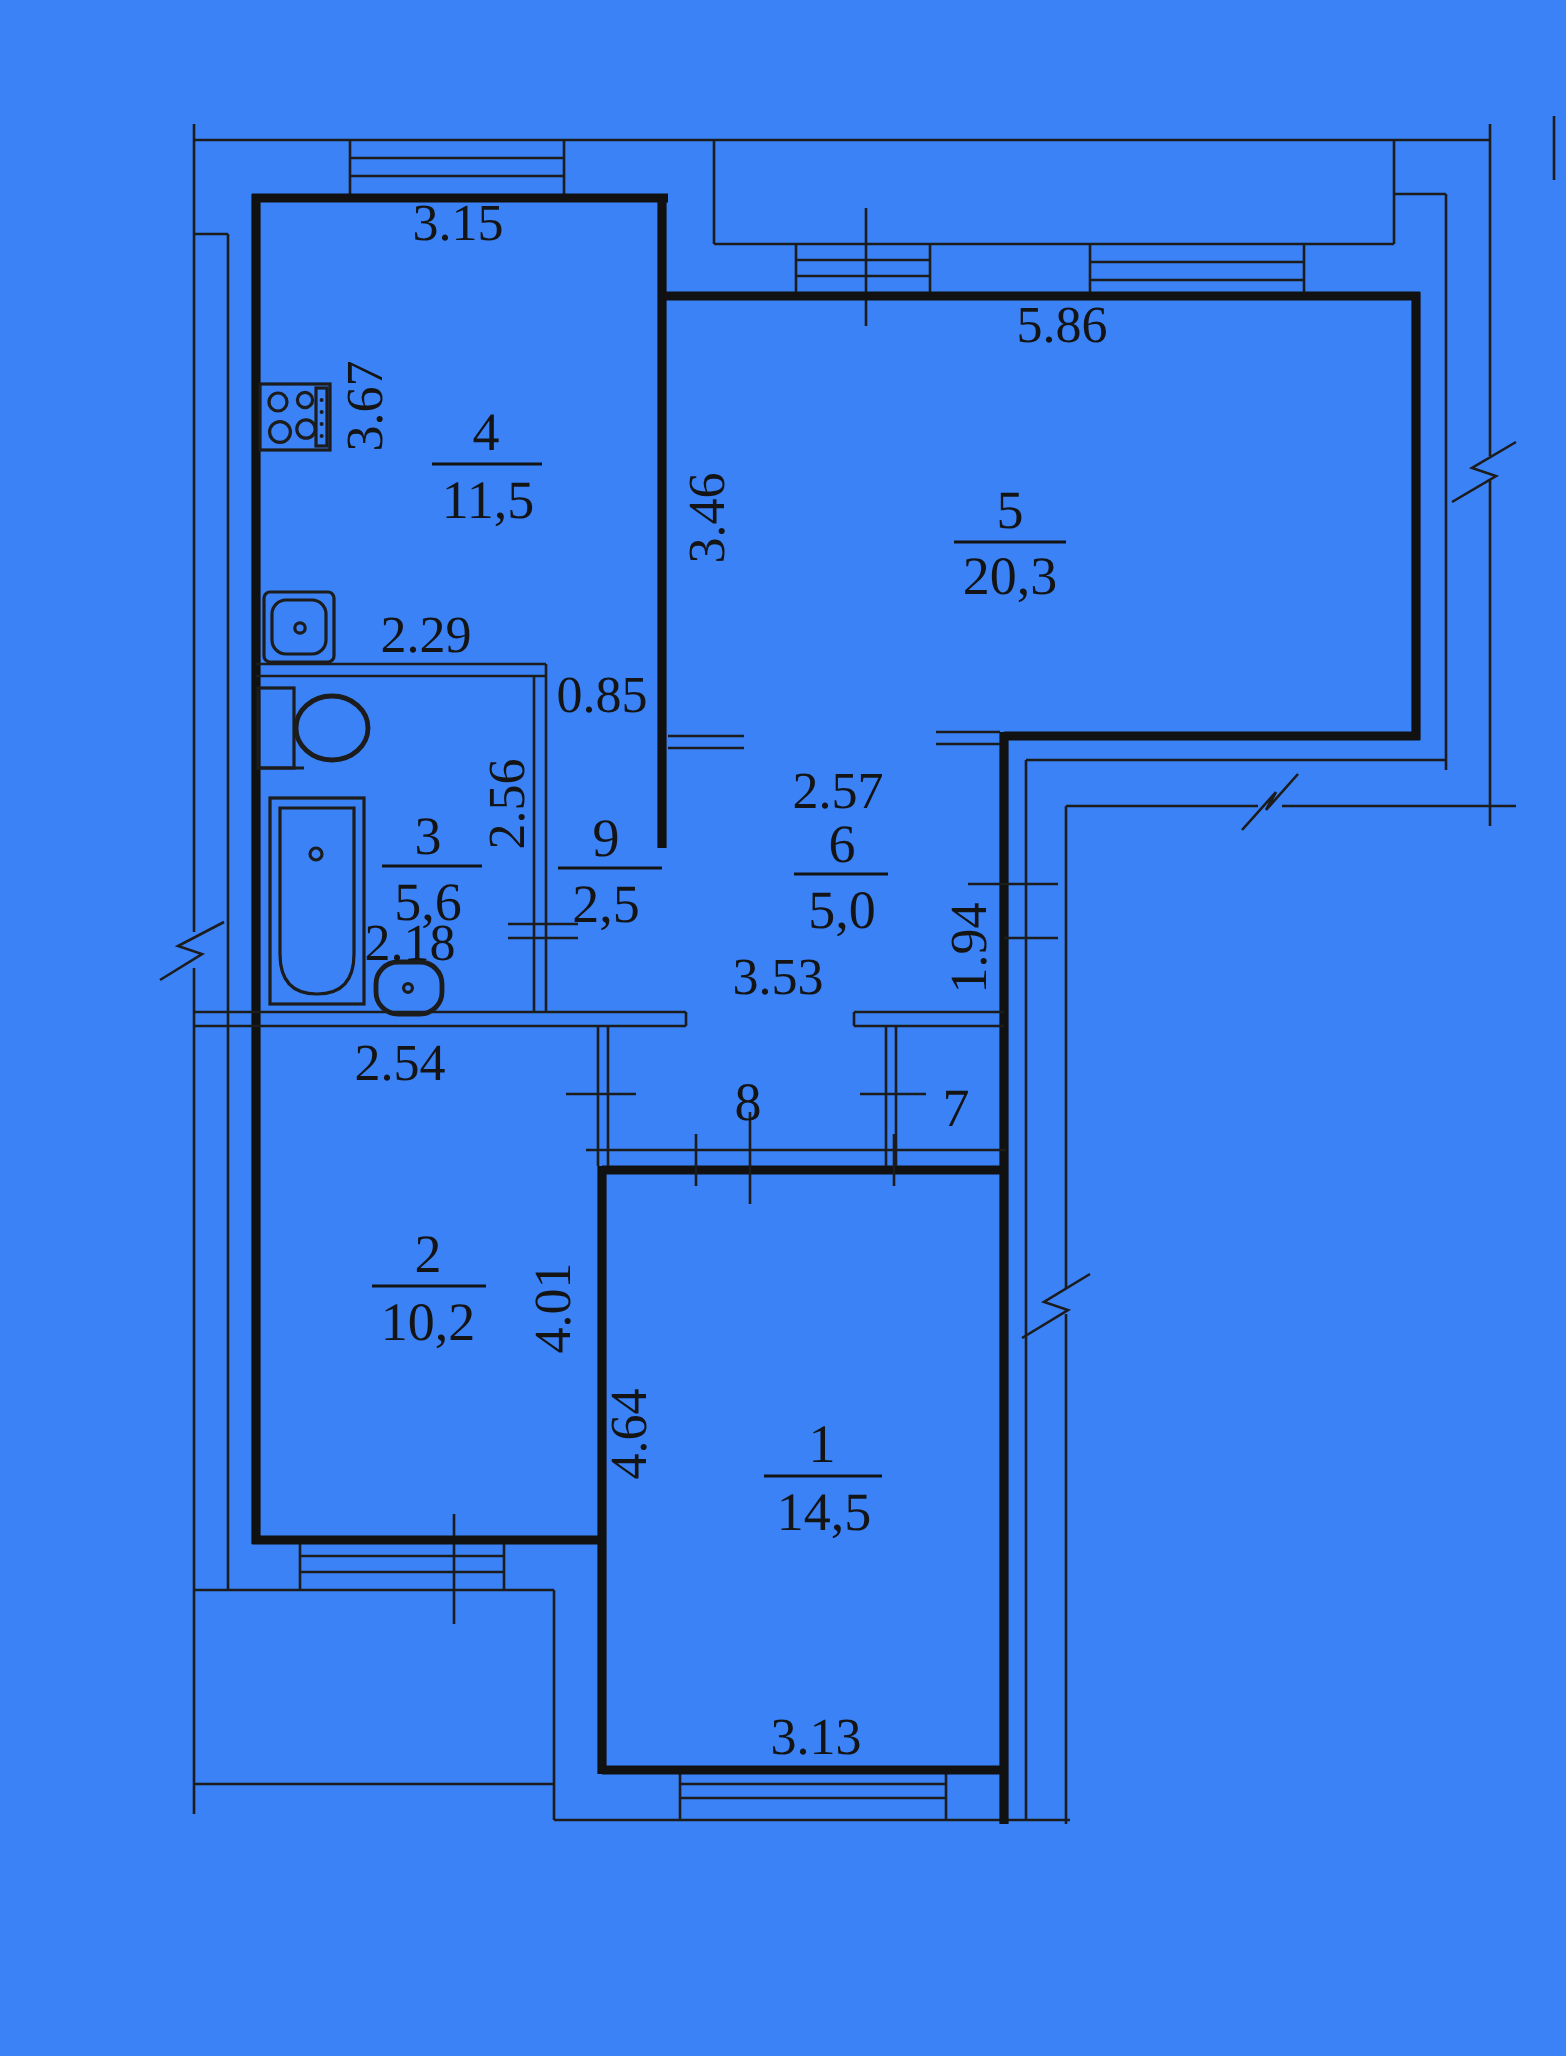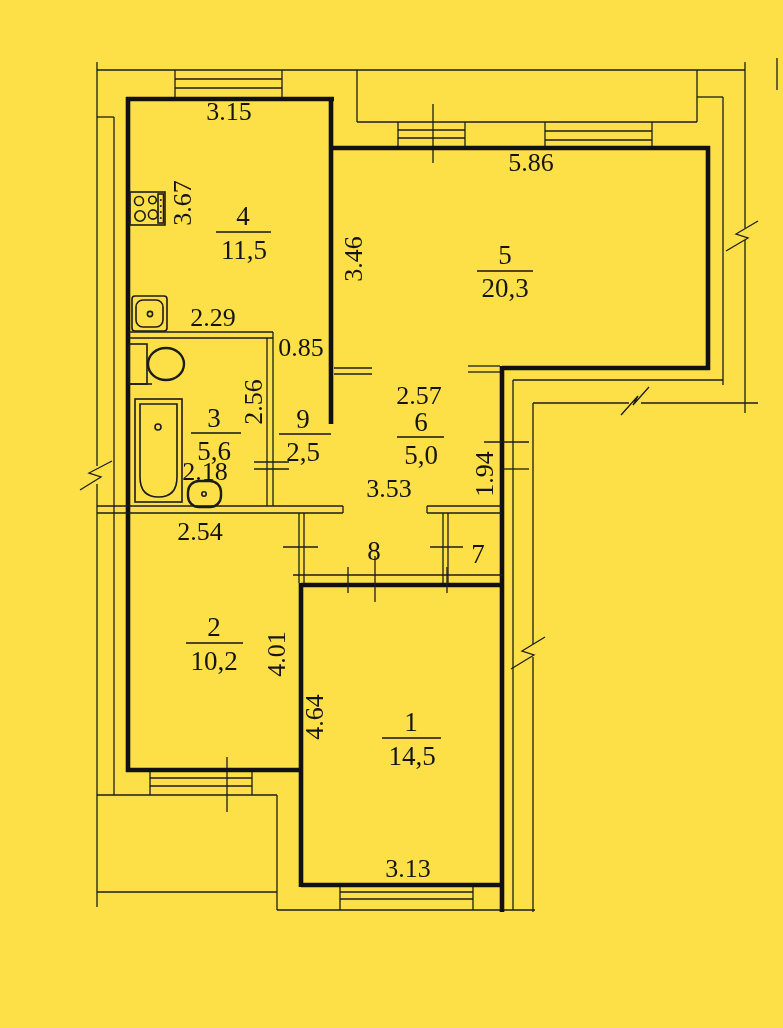"3.15" .page { background: #fde047 -> #3b82f6 }
